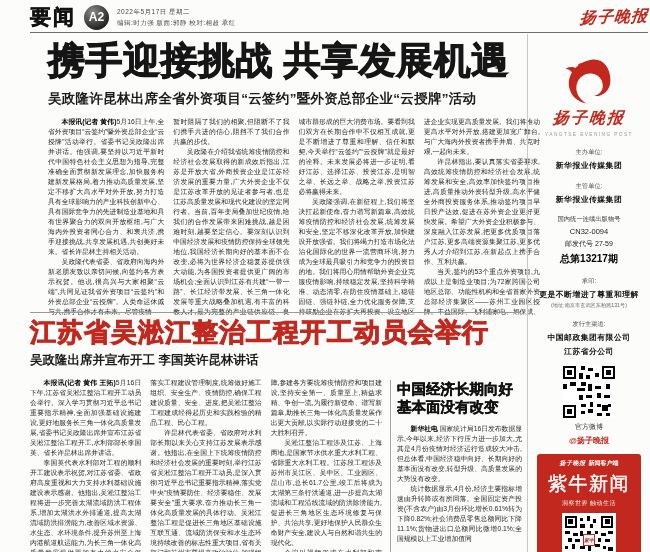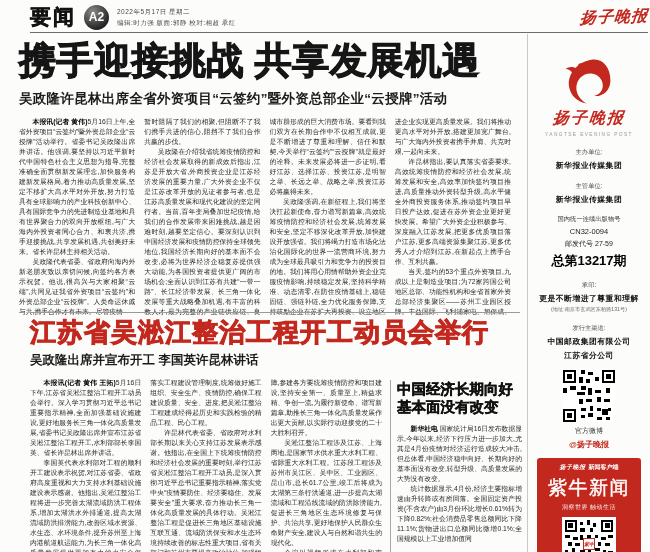"携手迎接挑战 共享发展机遇" .a1 { left: 19px -> 48px }
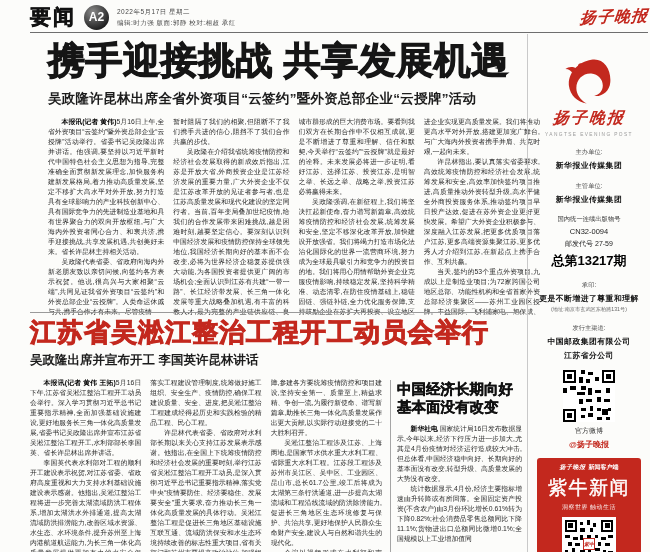"总第13217期" .sb-issue { font-size: 13px -> 10px }
